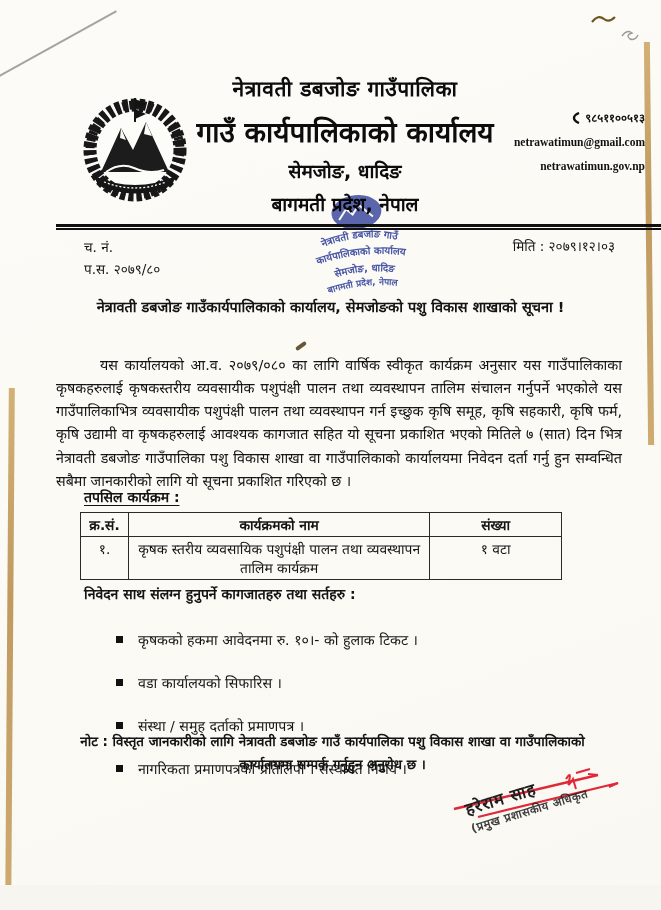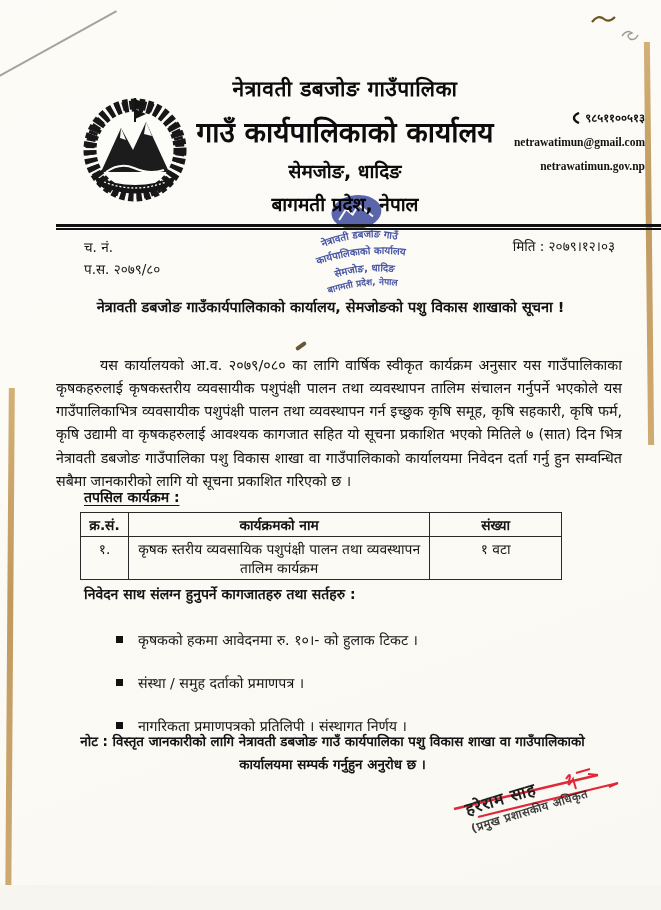"वडा कार्यालयको सिफारिस ।" li { html: none -> <li>वडा कार्यालयको सिफारिस ।</li> }
